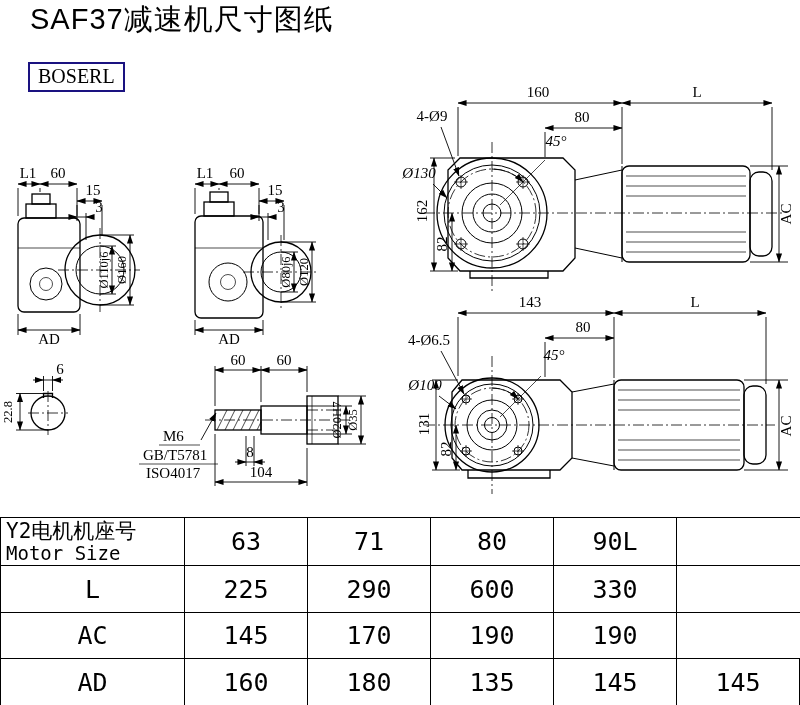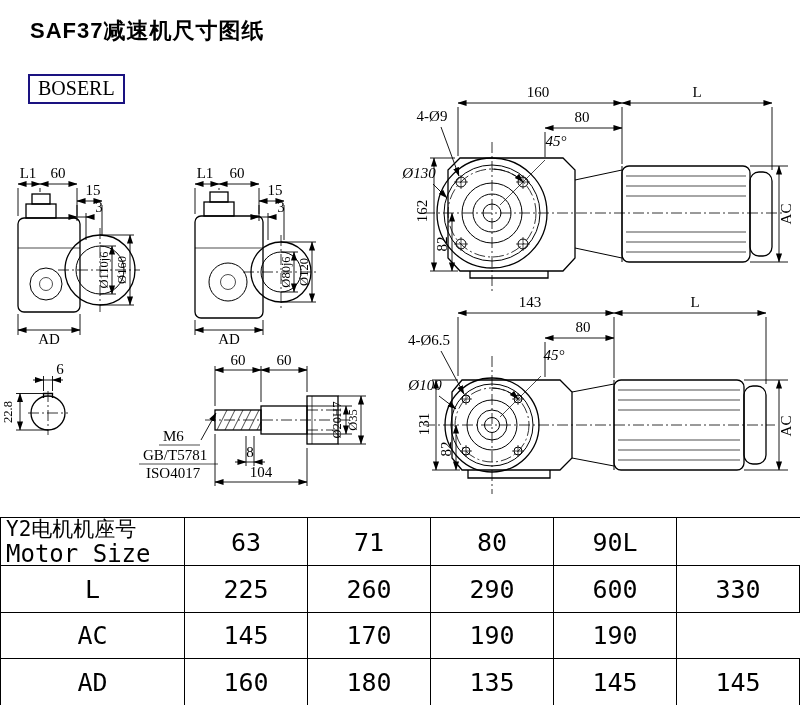"SAF37减速机尺寸图纸" .page-title { font-size: 22px -> 29px; font-weight: bold -> normal; top: 16px -> 0 }
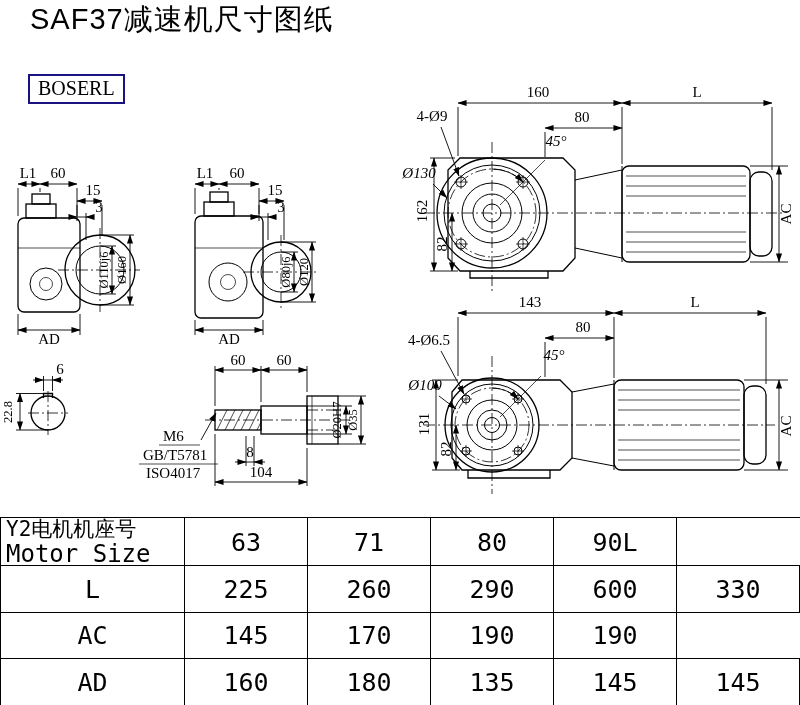"BOSERL" .logo-box { margin-top: 12px -> none }
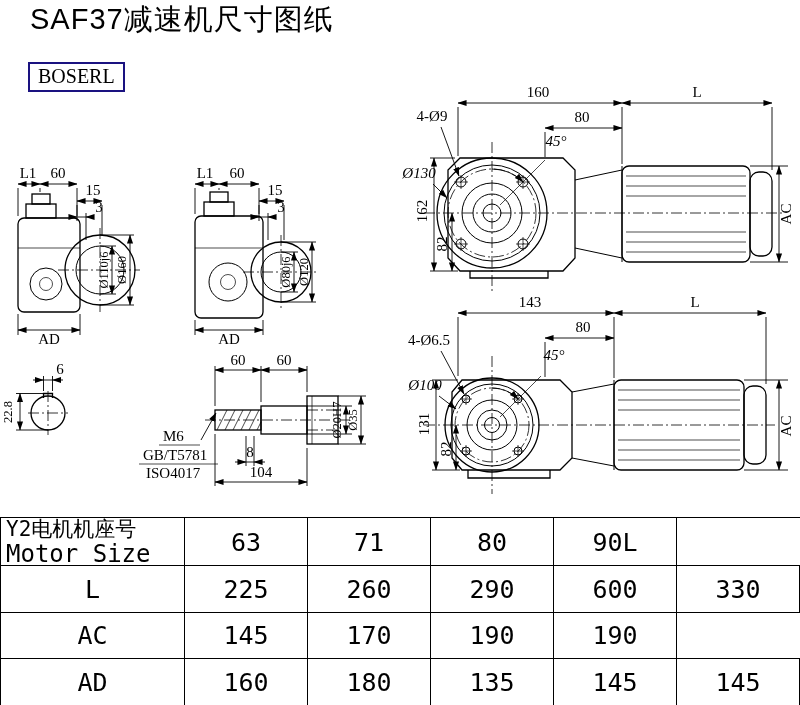"Motor Size" .head-en { font-size: 24px -> 19px }
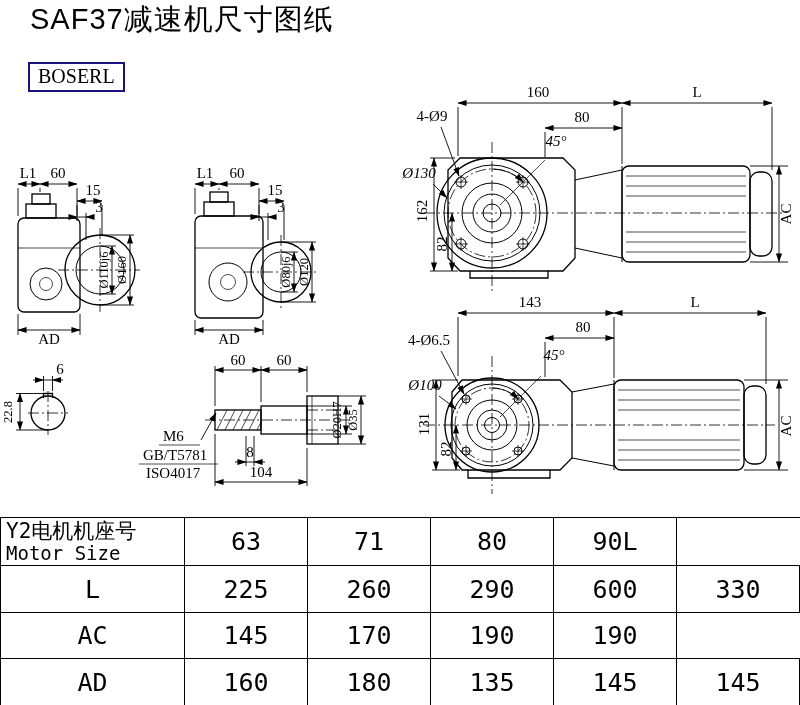"260" div.tcell { html: <div>260</div> -> none }
